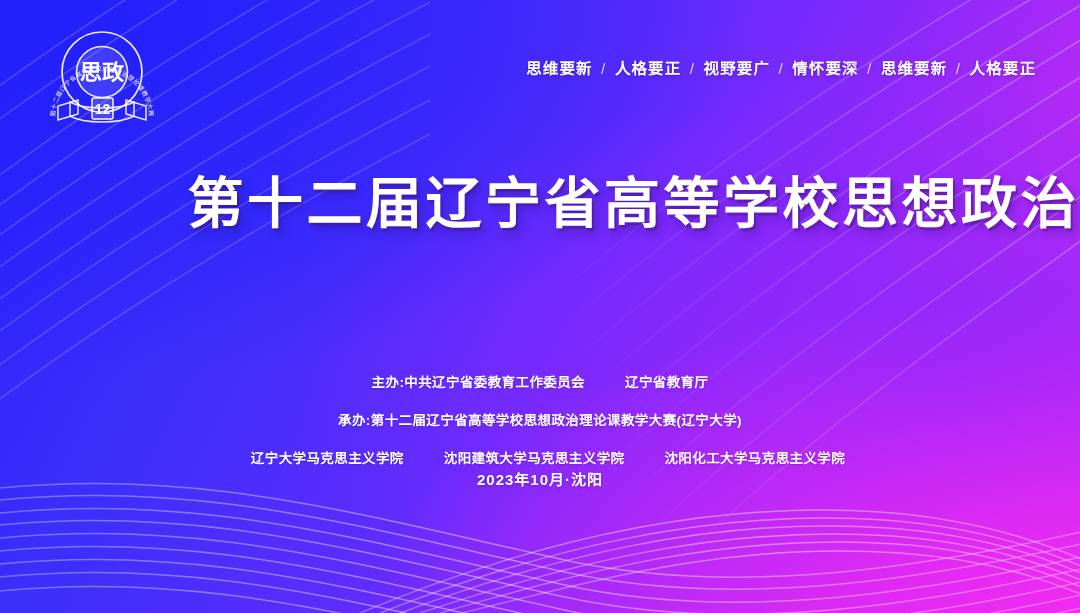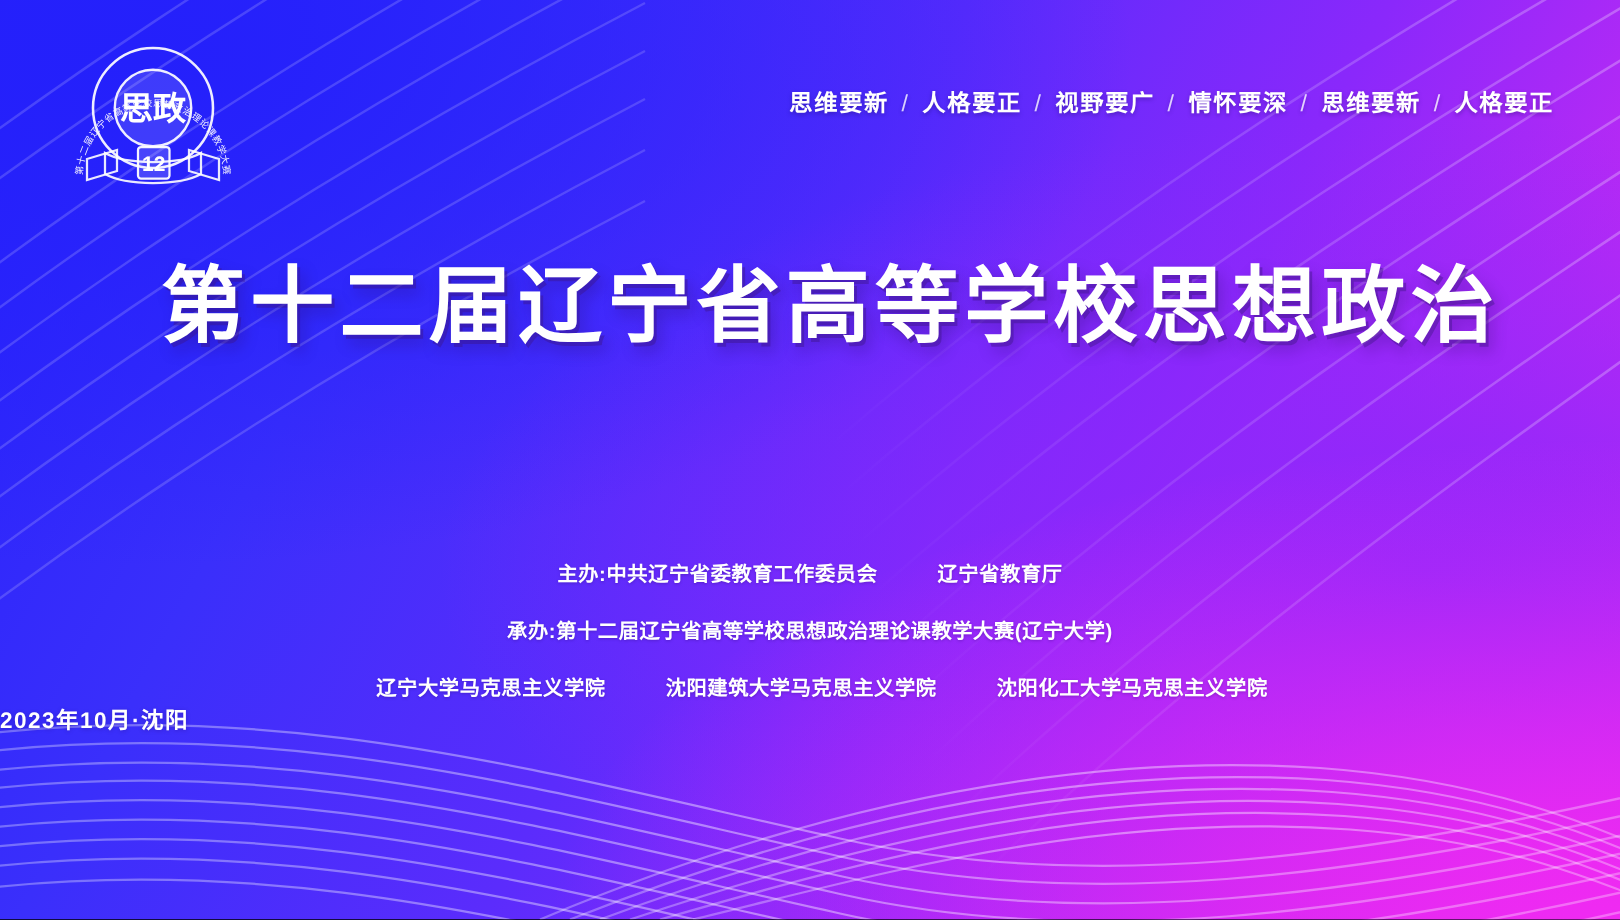"第十二届辽宁省高等学校思想政治" .title-block { text-align: center -> right }
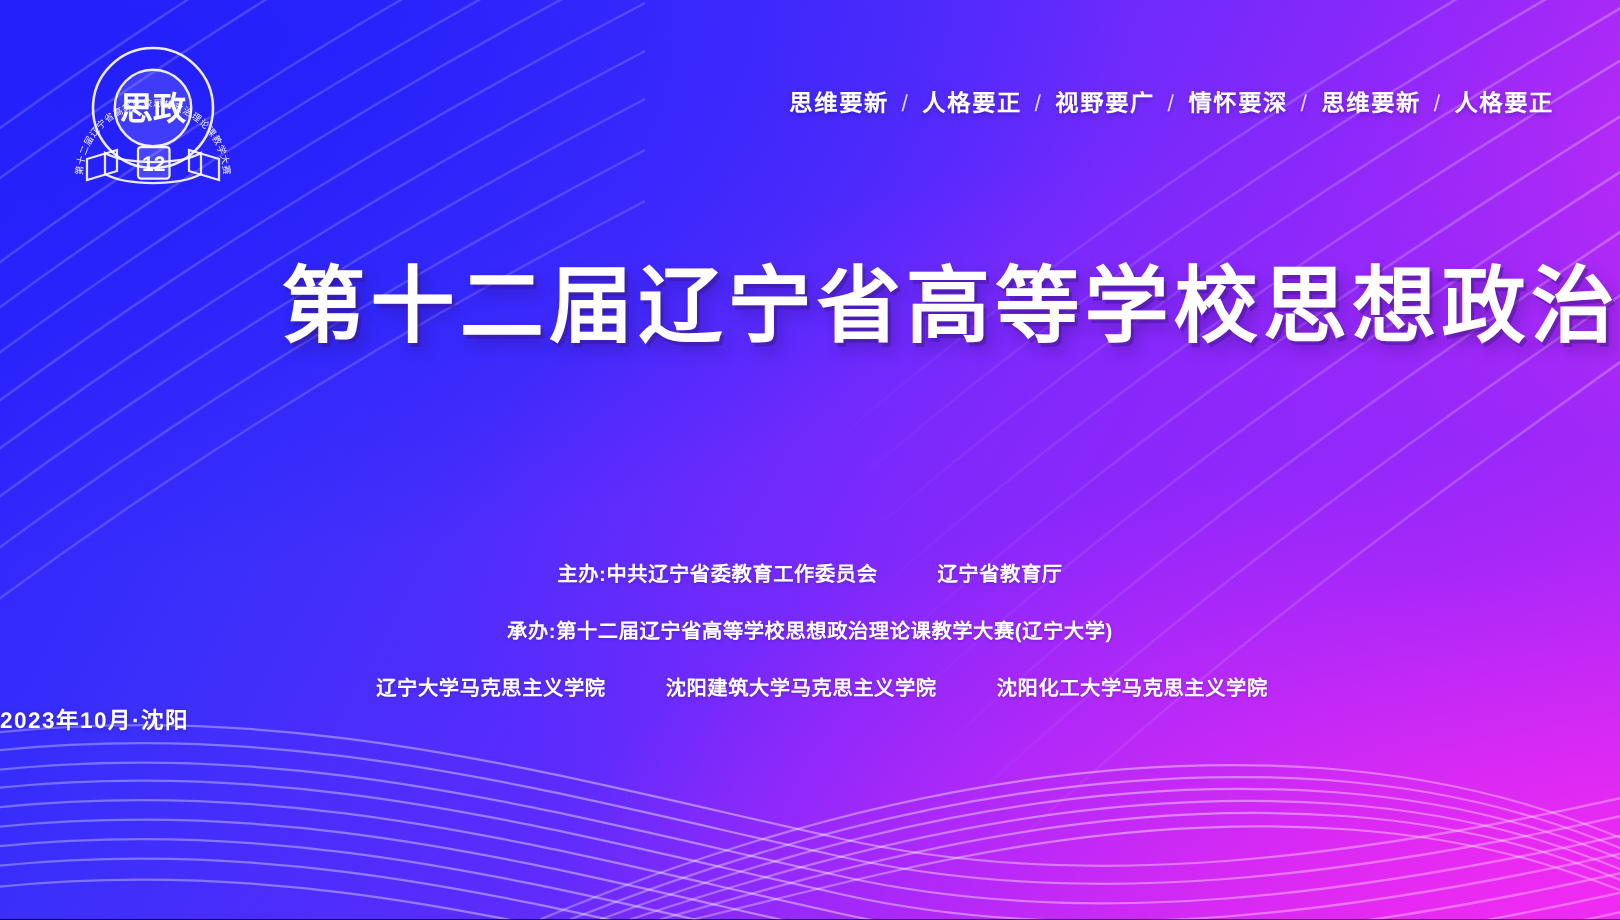"2023年10月·沈阳" .date-line { text-align: left -> center }
